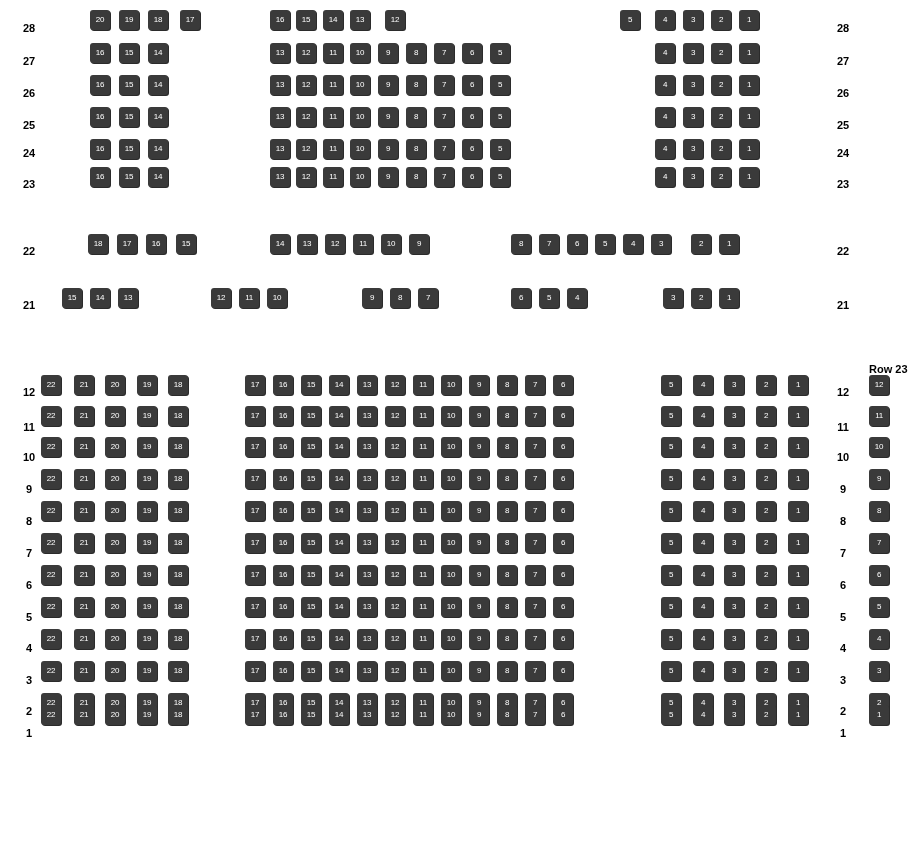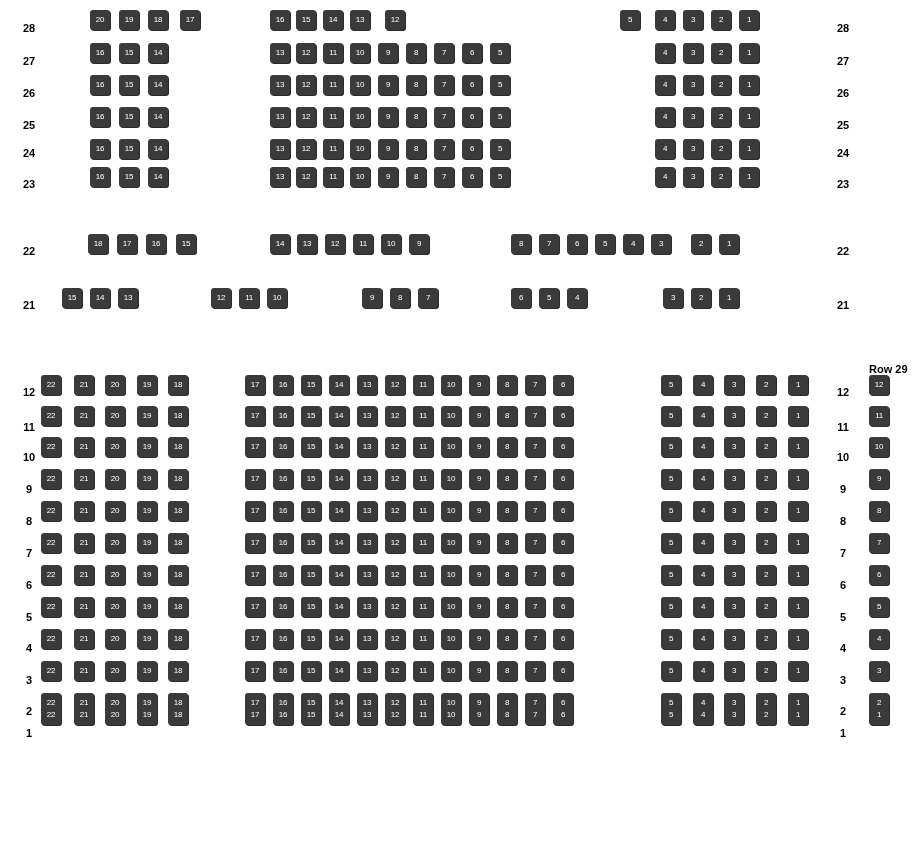"Row 29" div.sectionlabel { text: 29 -> 23 }
